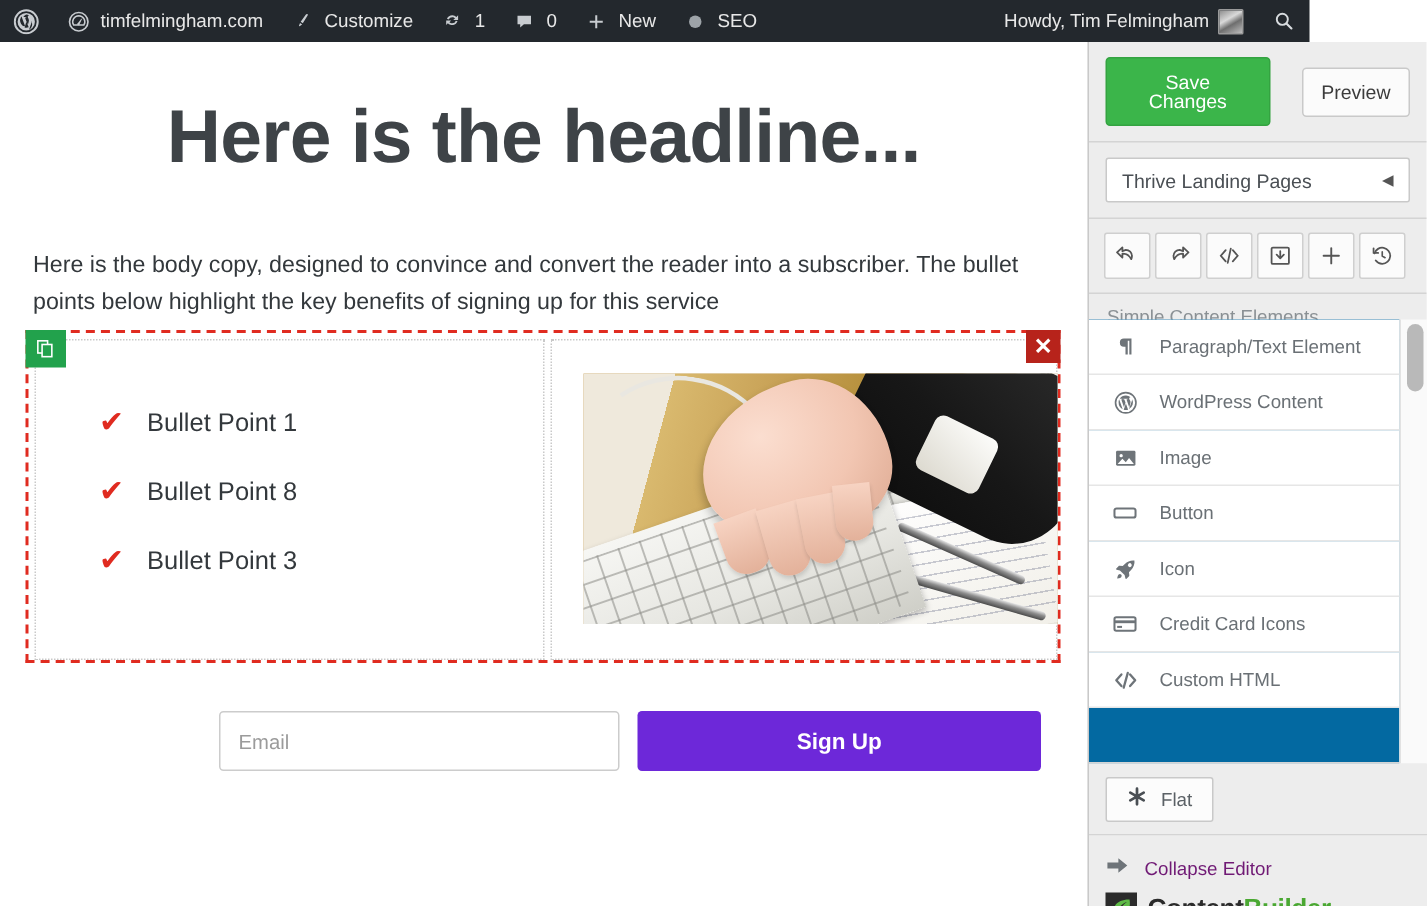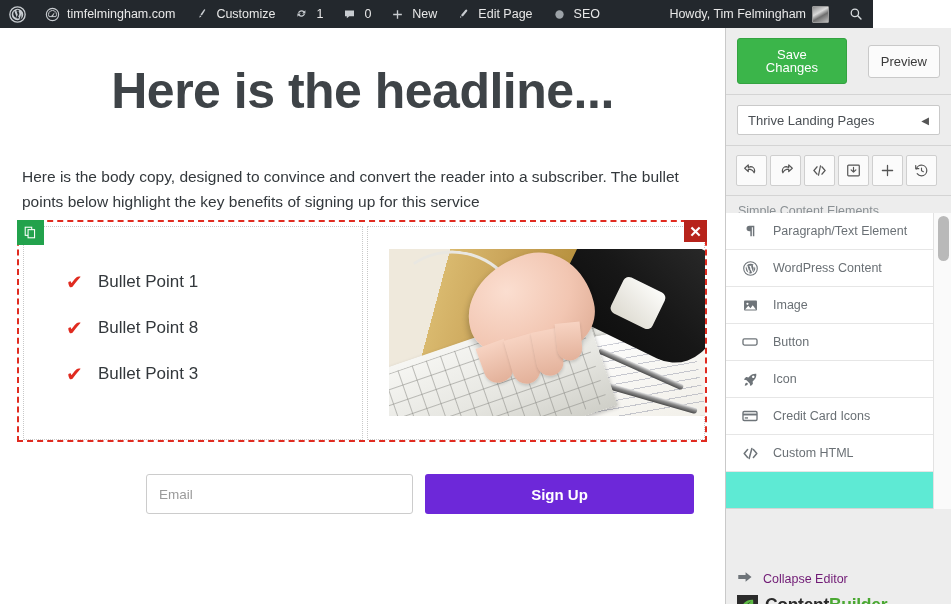"Edit Page" div.ab-item { html: <div> <span> <svg> <path></path> </svg> </span> <span>Edit Page</span> </div> -> none }
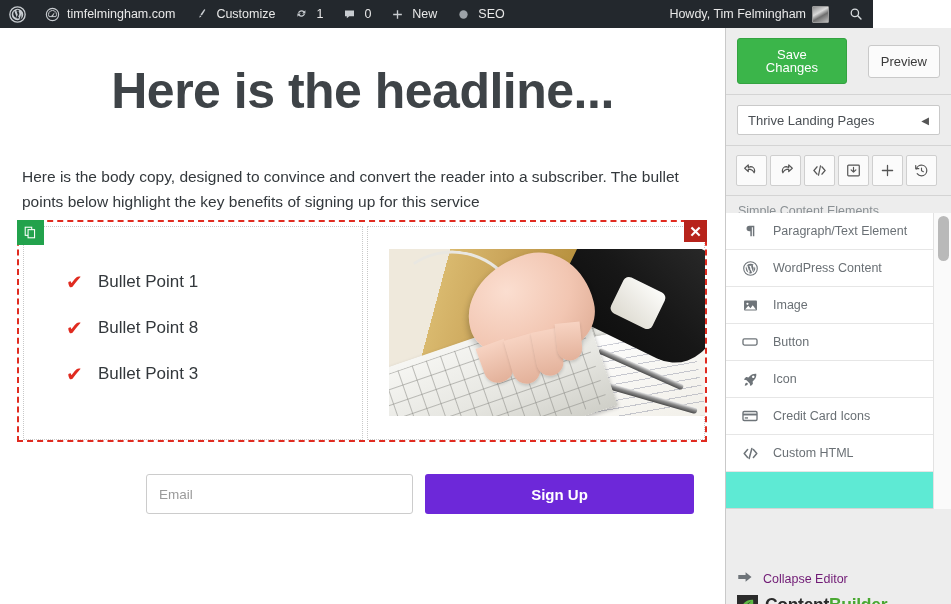"Paragraph/Text Element" #p-list { background: #5eead4 -> #0369a1 }
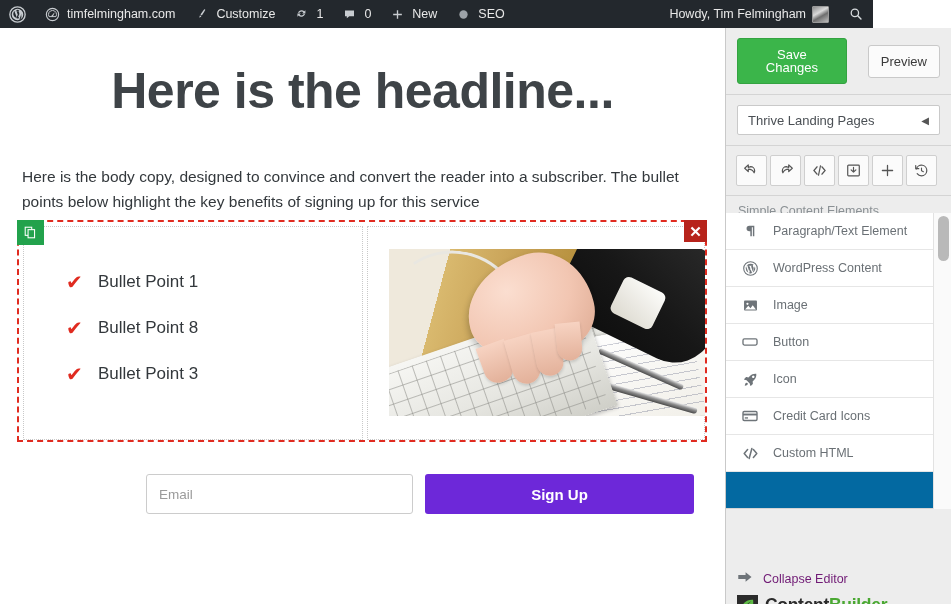"Flat" div { html: none -> <div> <div> <span> <svg> <path></path> </svg> </span> <span>Flat</span> </div> </div> }
